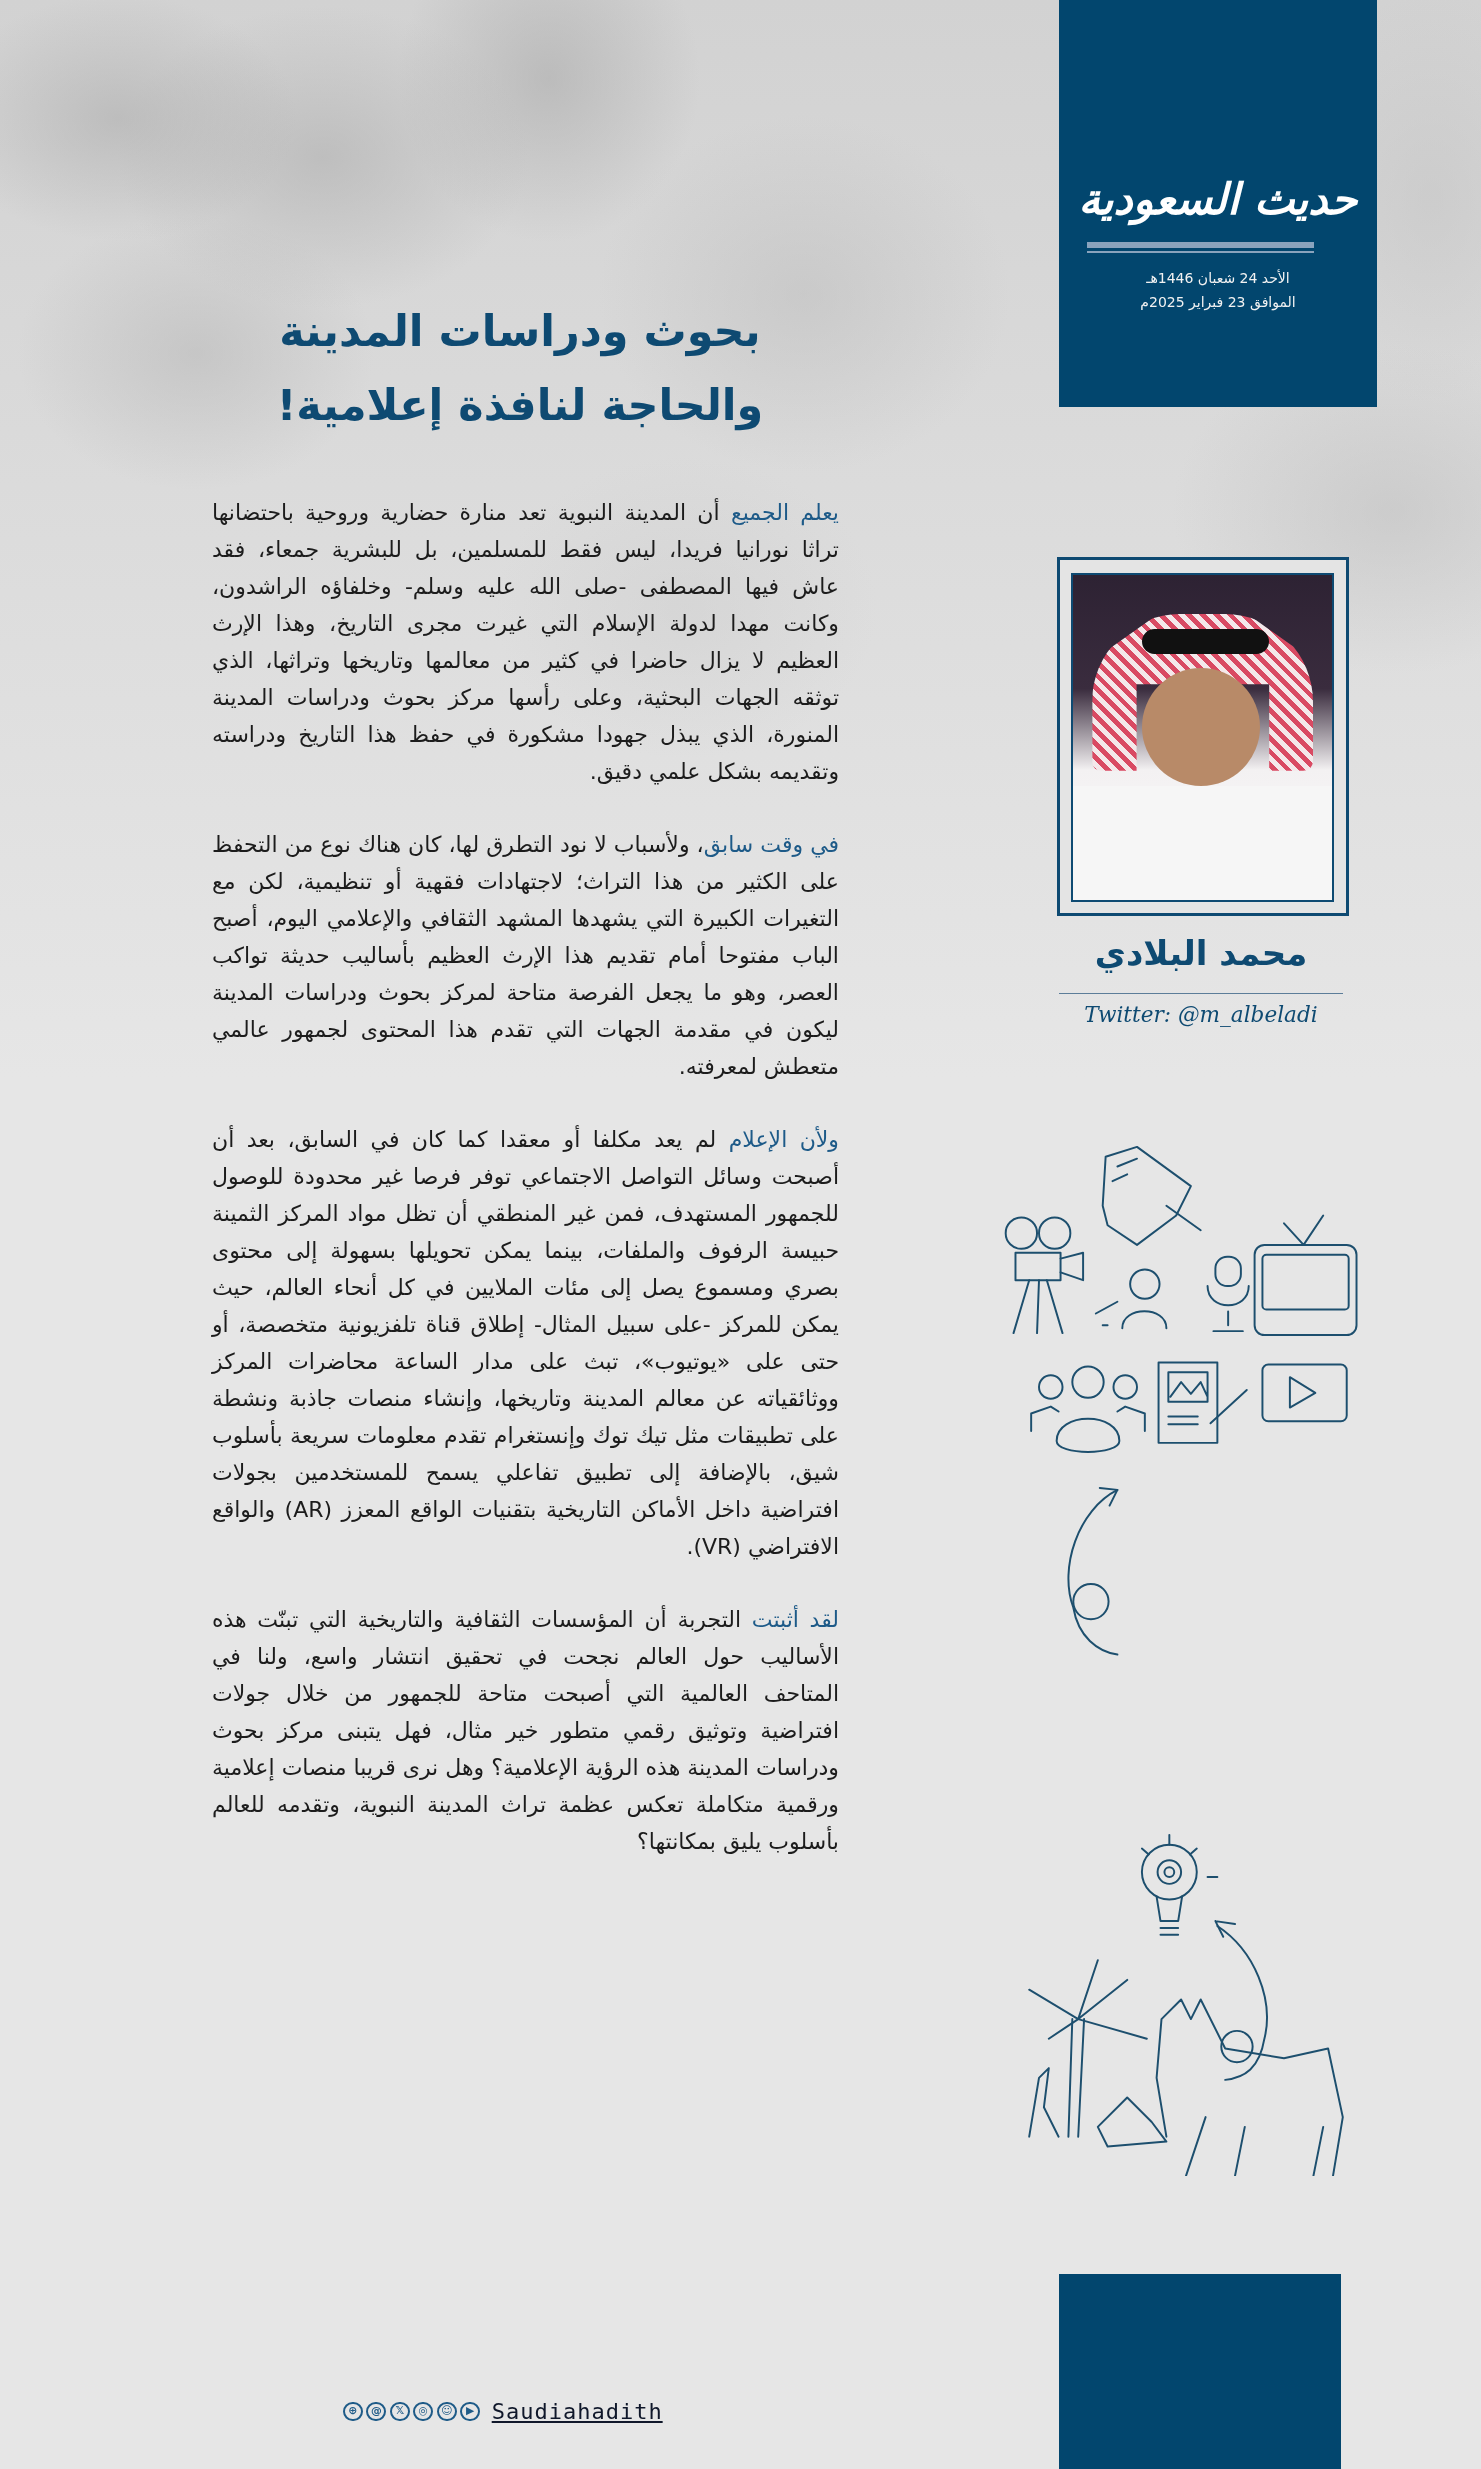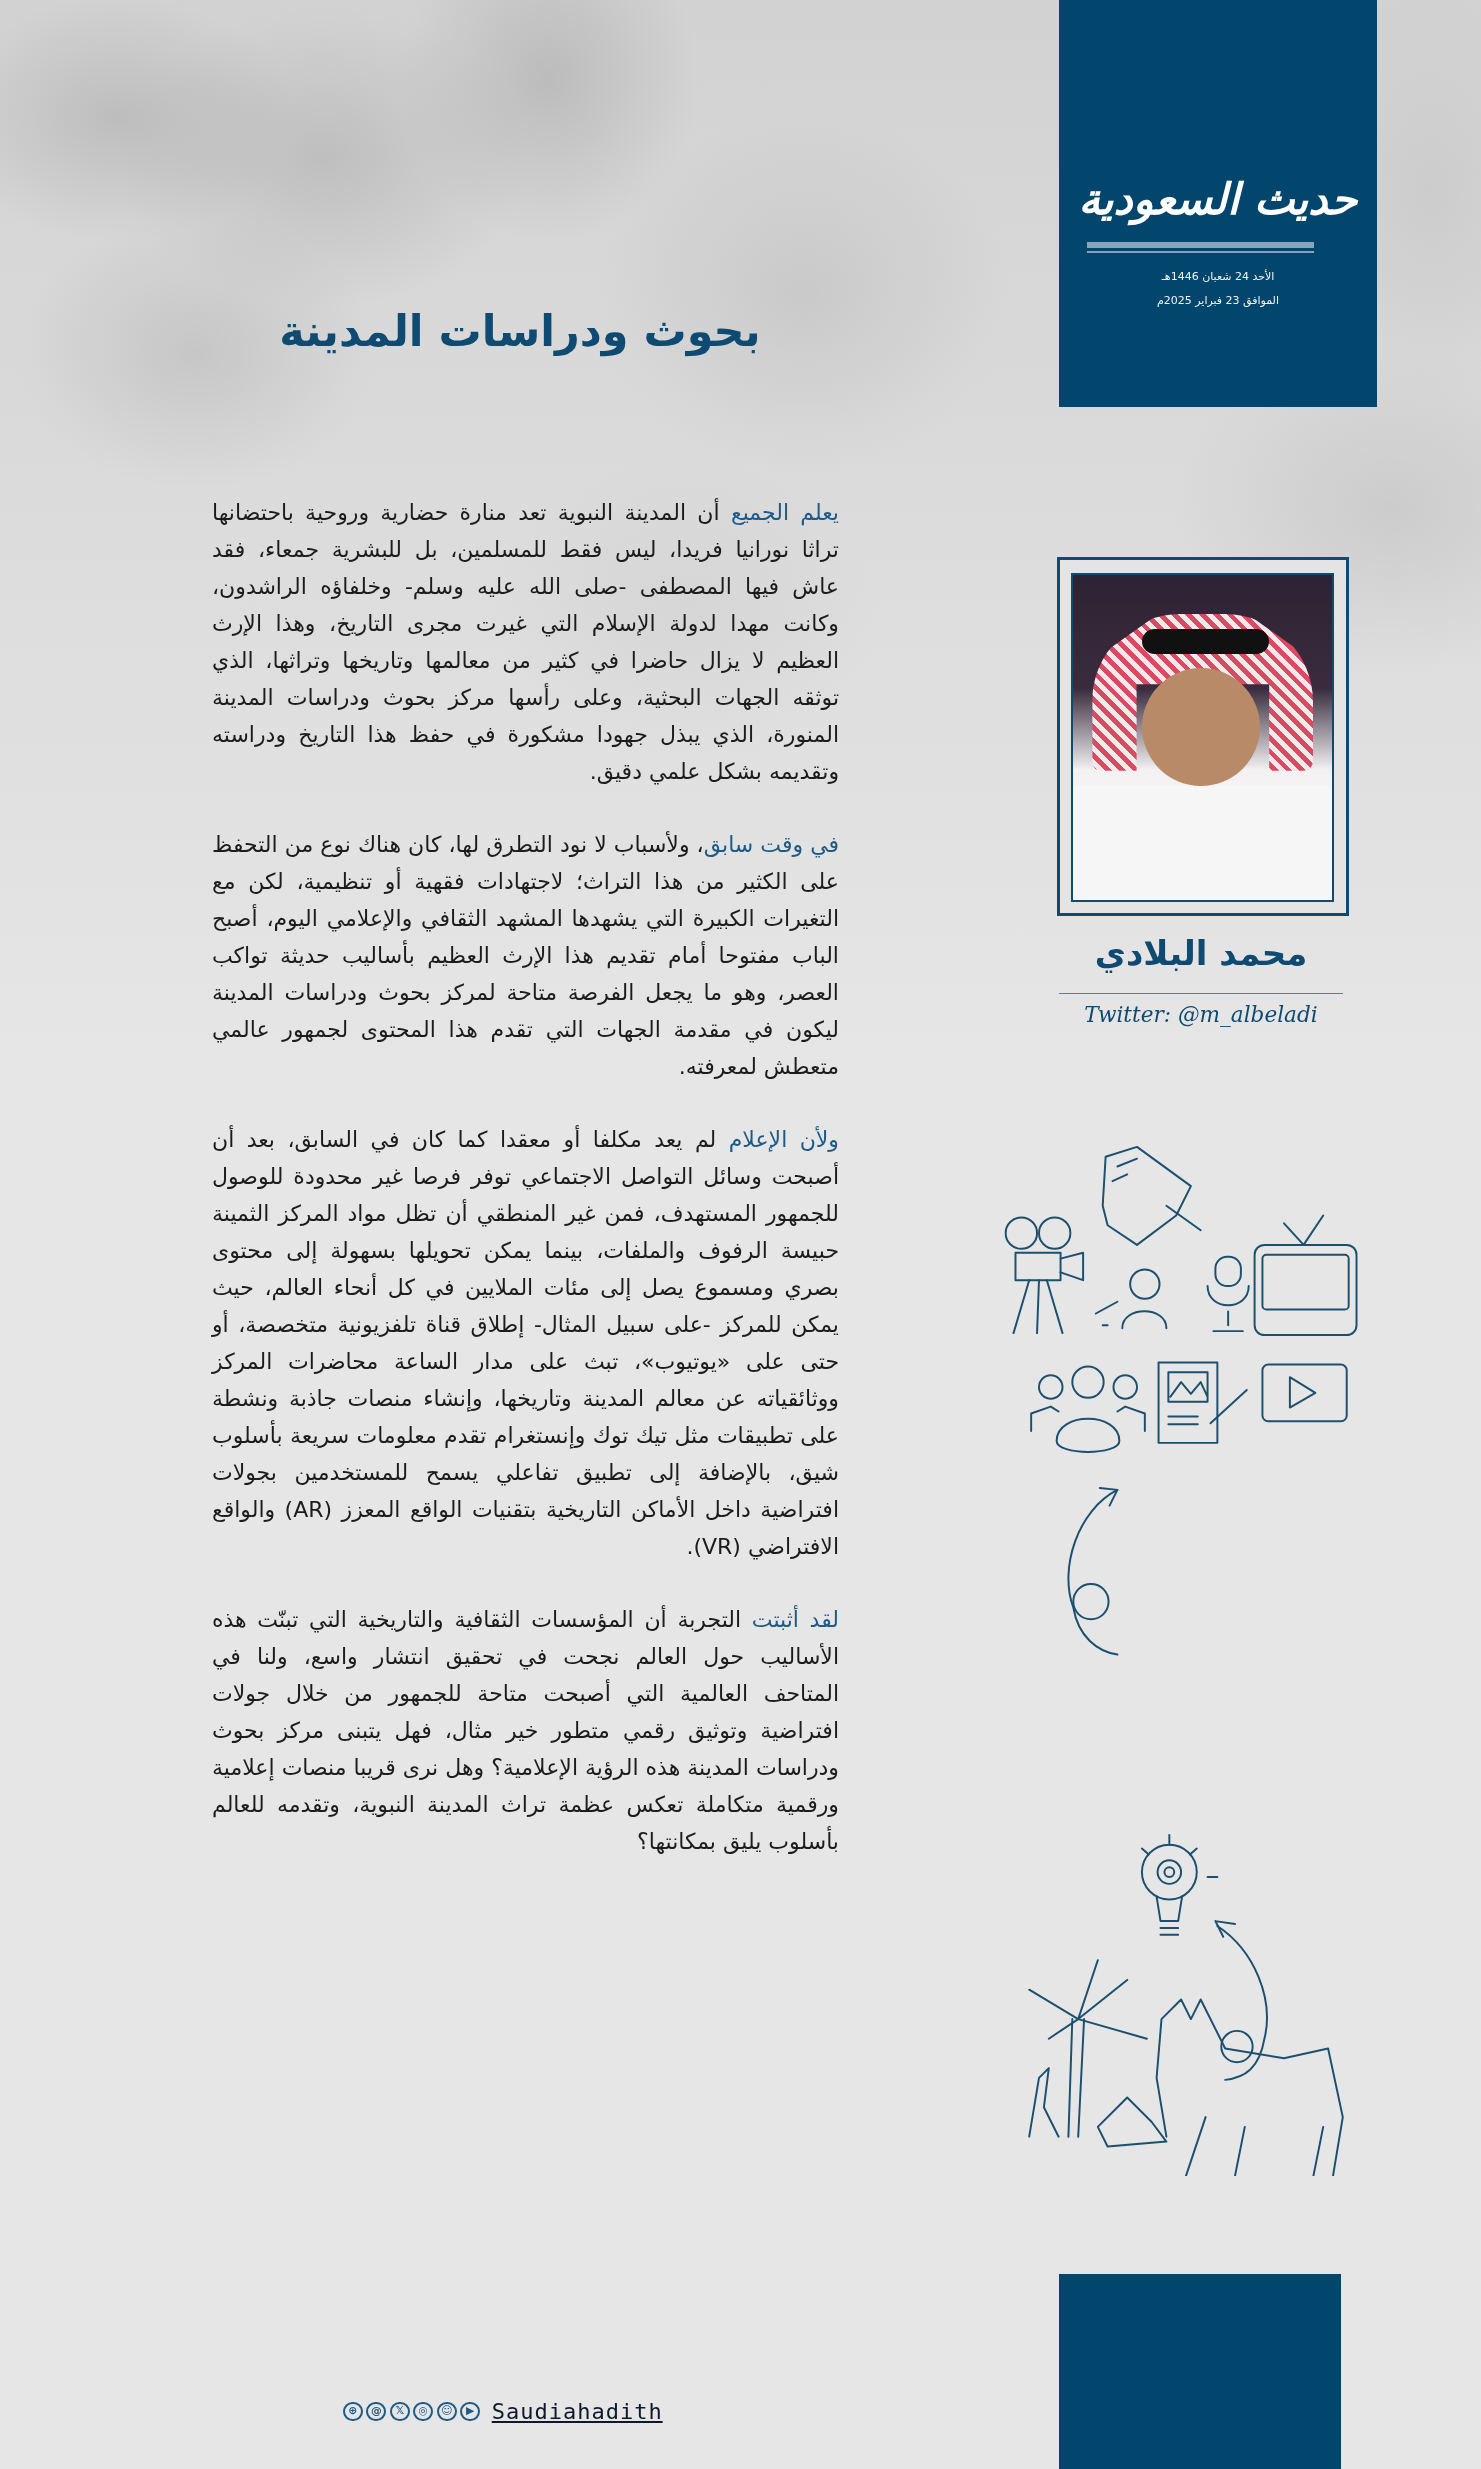"الأحد 24 شعبان 1446هـ" .brand-date { font-size: 11px -> 14px }
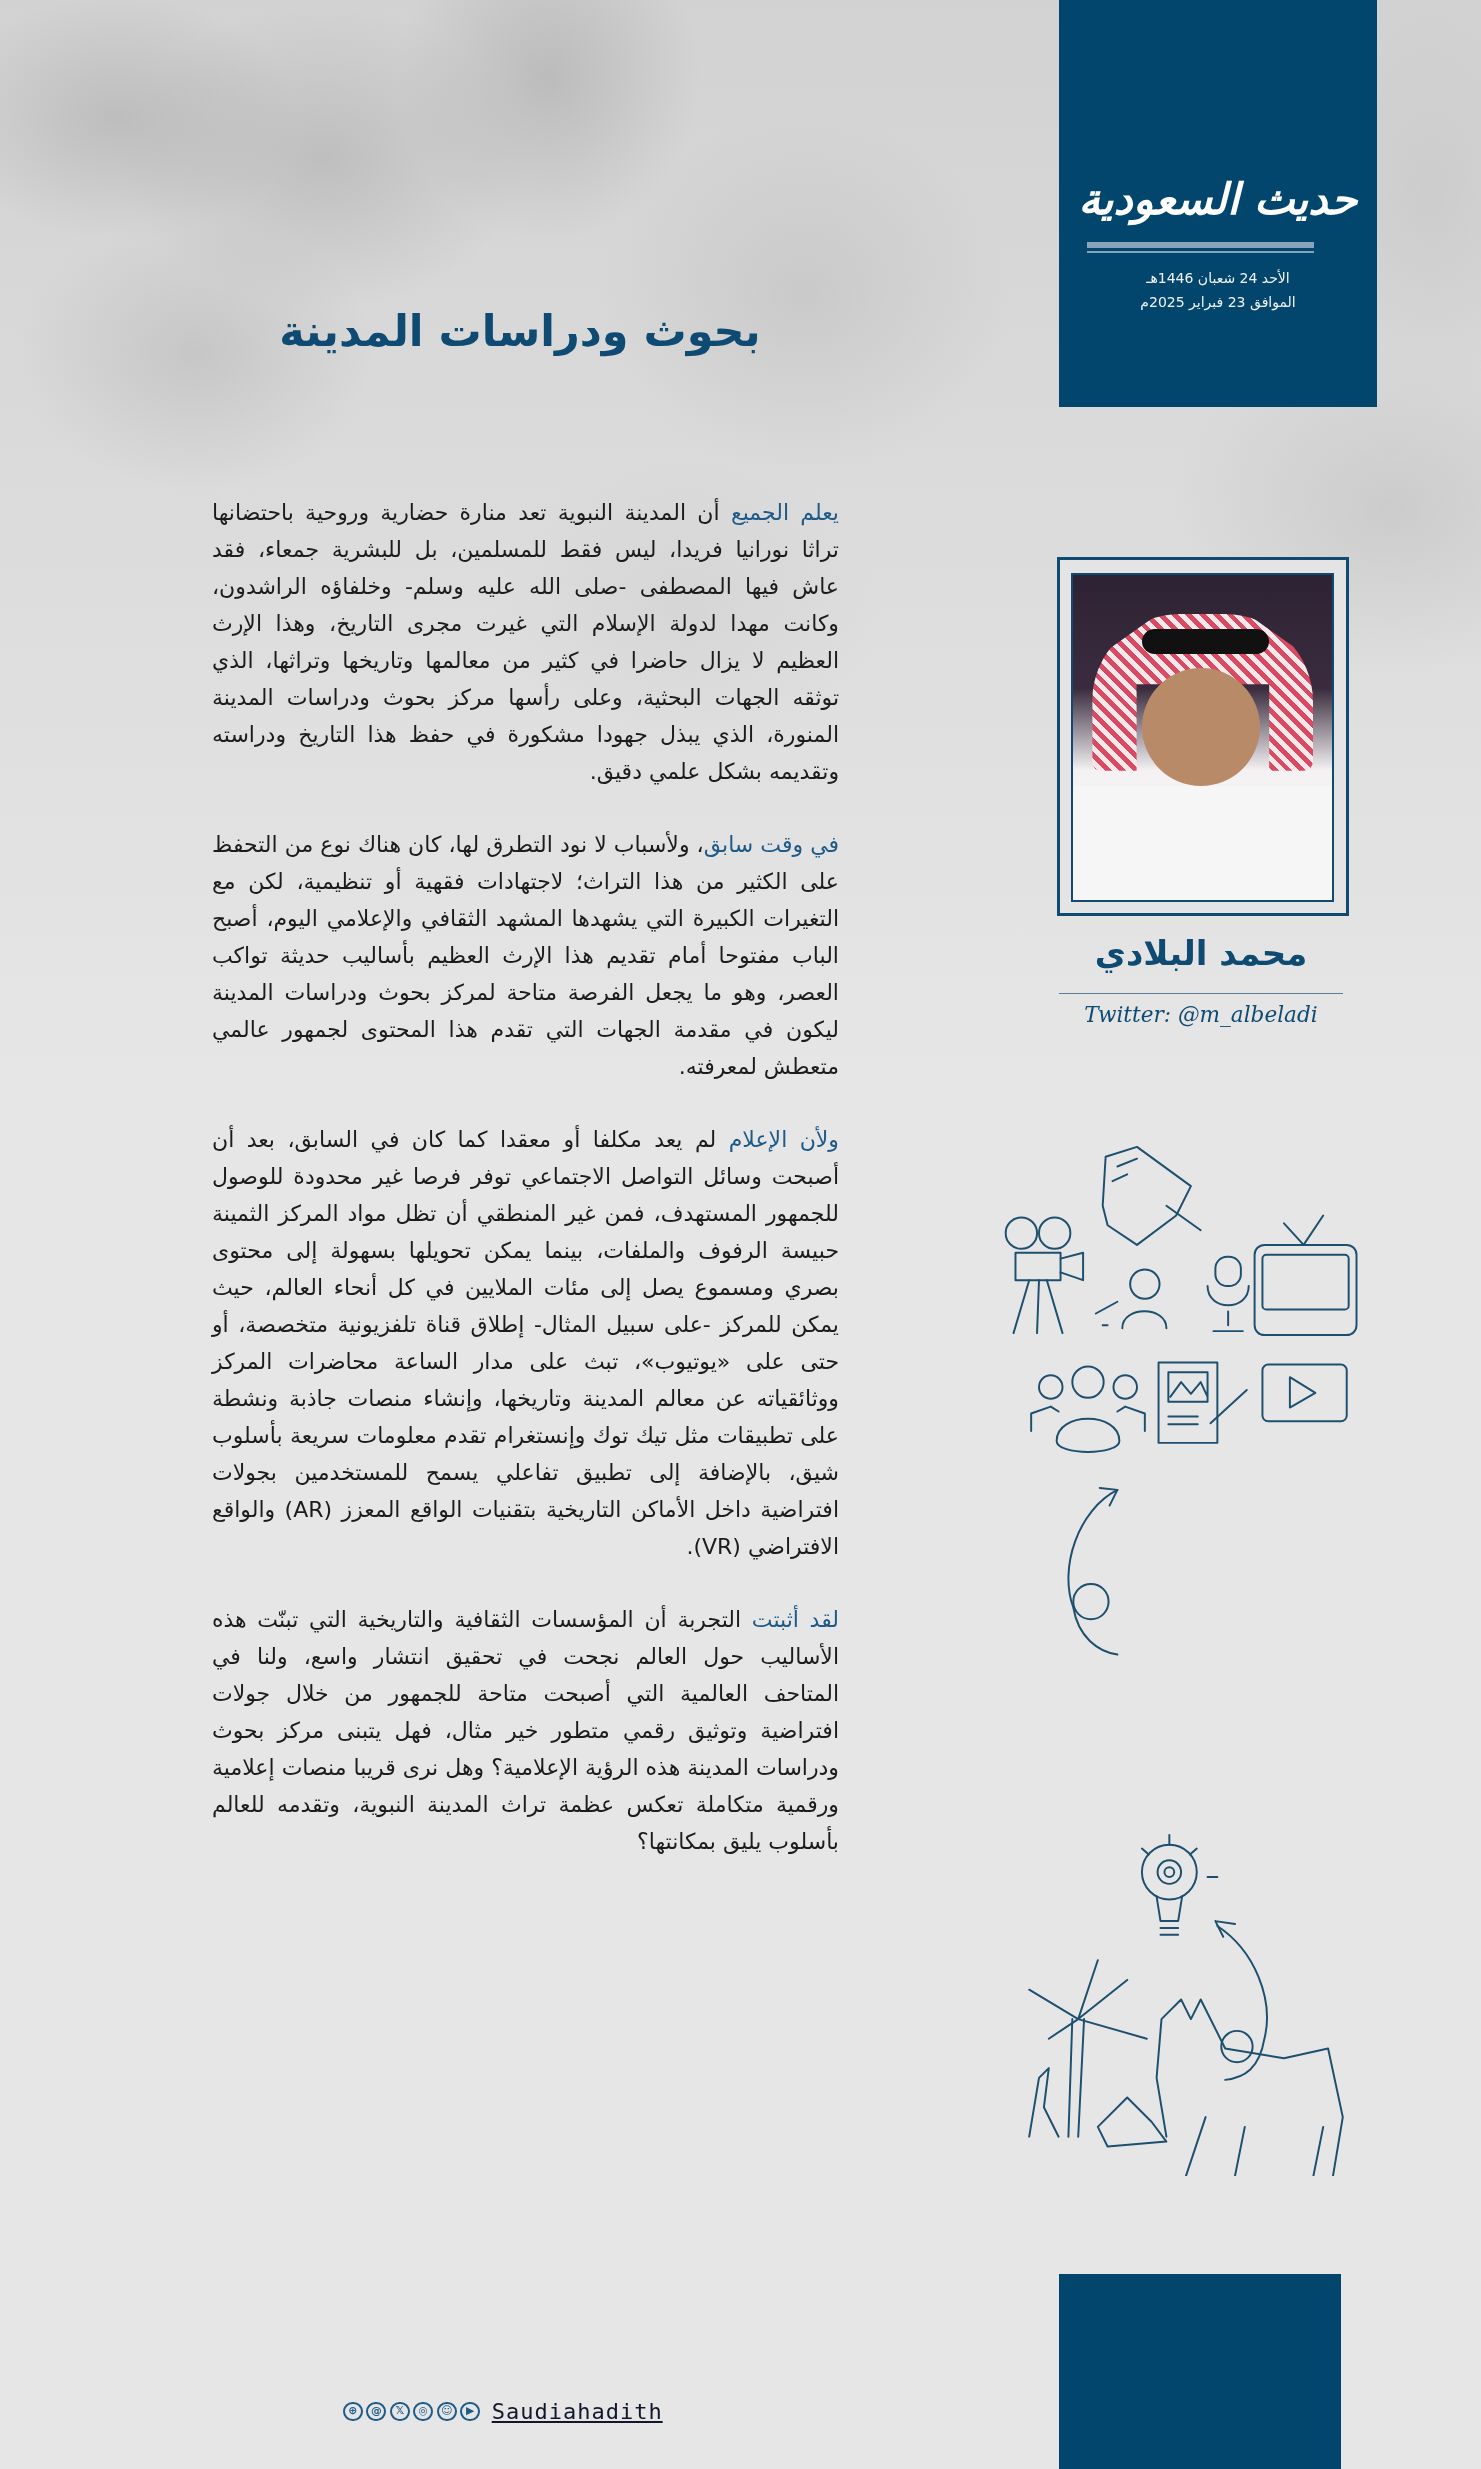"والحاجة لنافذة إعلامية!" div { html: none -> <div>والحاجة لنافذة إعلامية!</div> }
